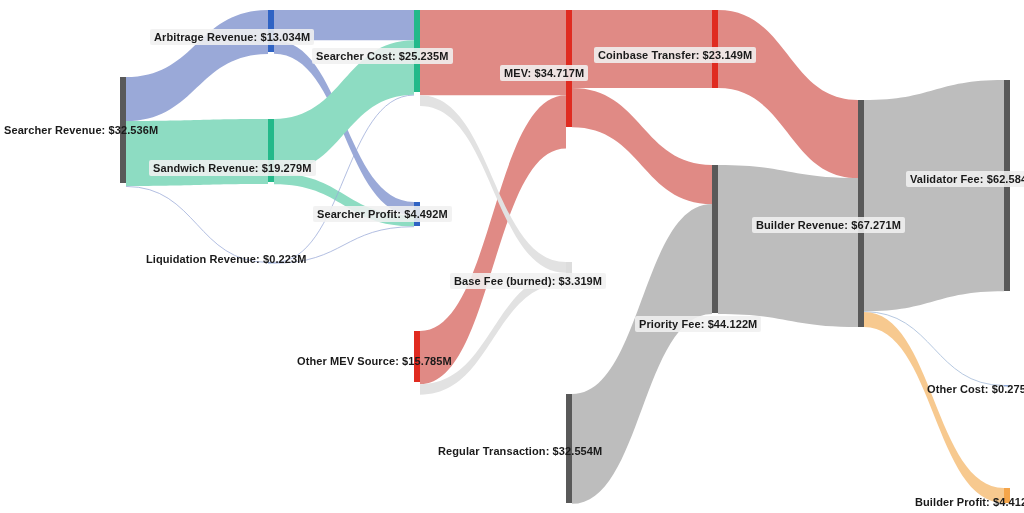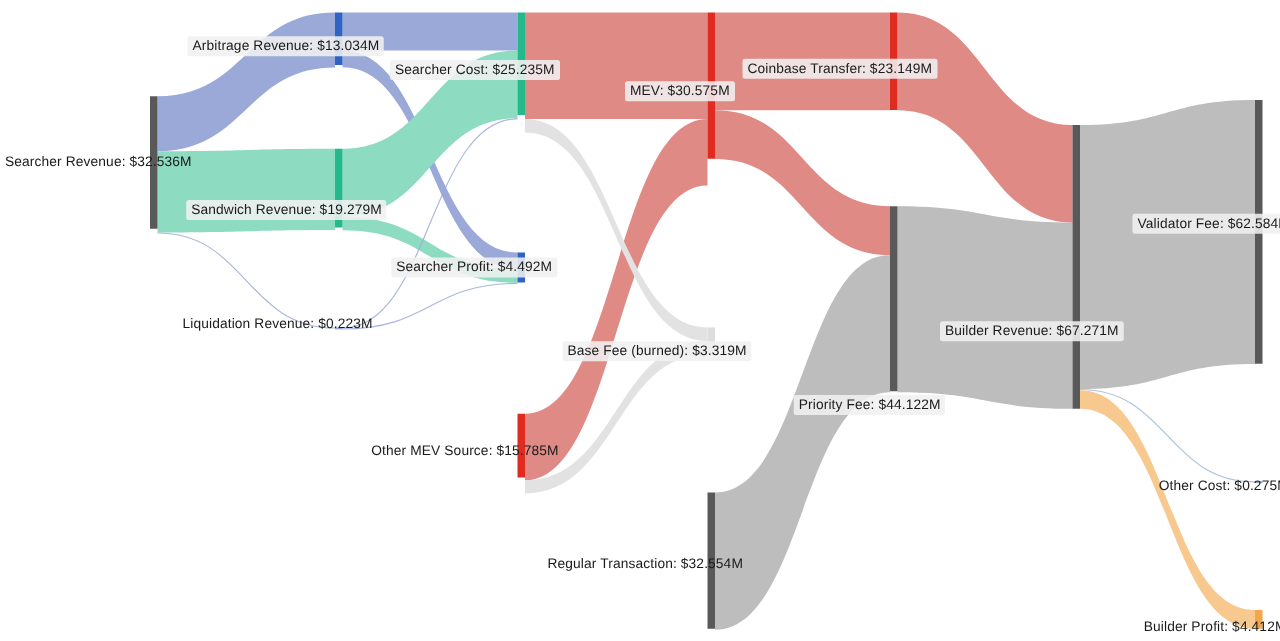"Arbitrage Revenue: $13.034M" .nodelabel { font-weight: none -> bold }
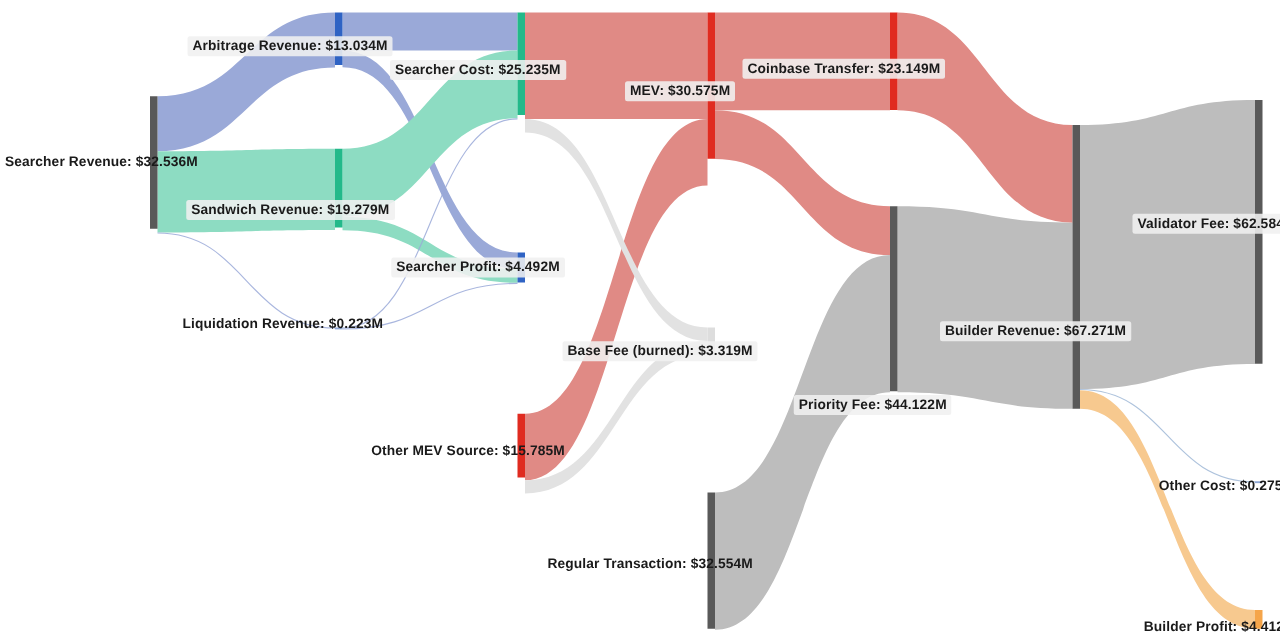"MEV: $30.575M" div.nodelabel { text: $30.575M -> $34.717M }
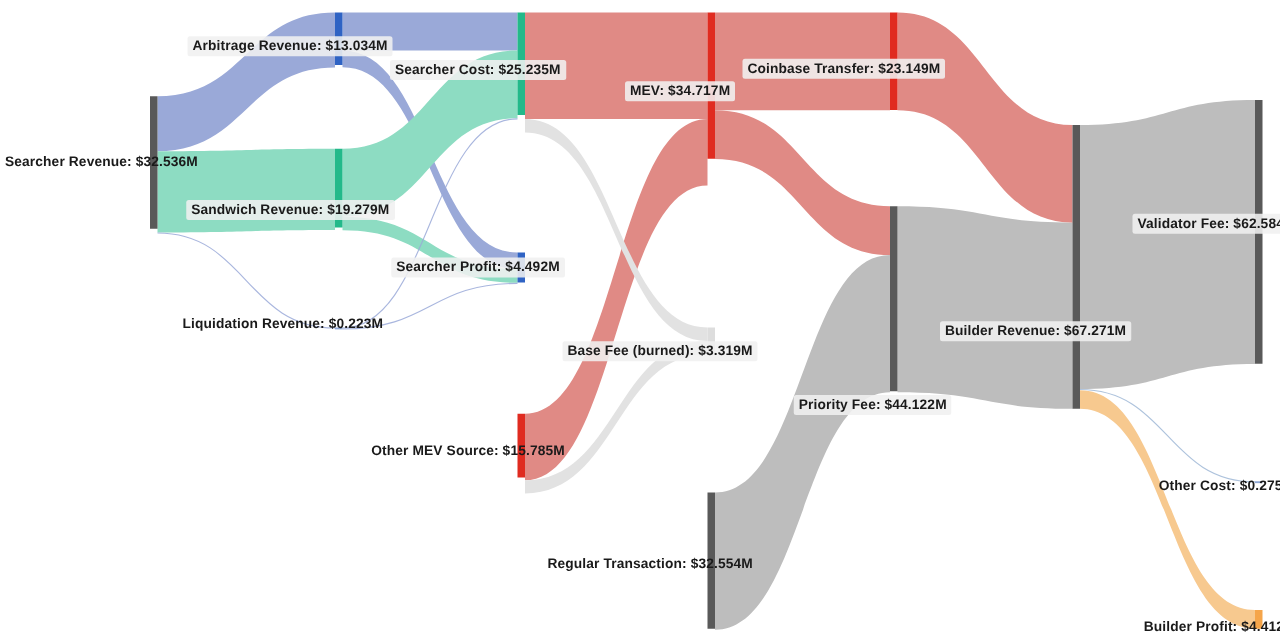"Builder Revenue: $67.271M" div.nodelabel { margin-top: 40px -> none }
